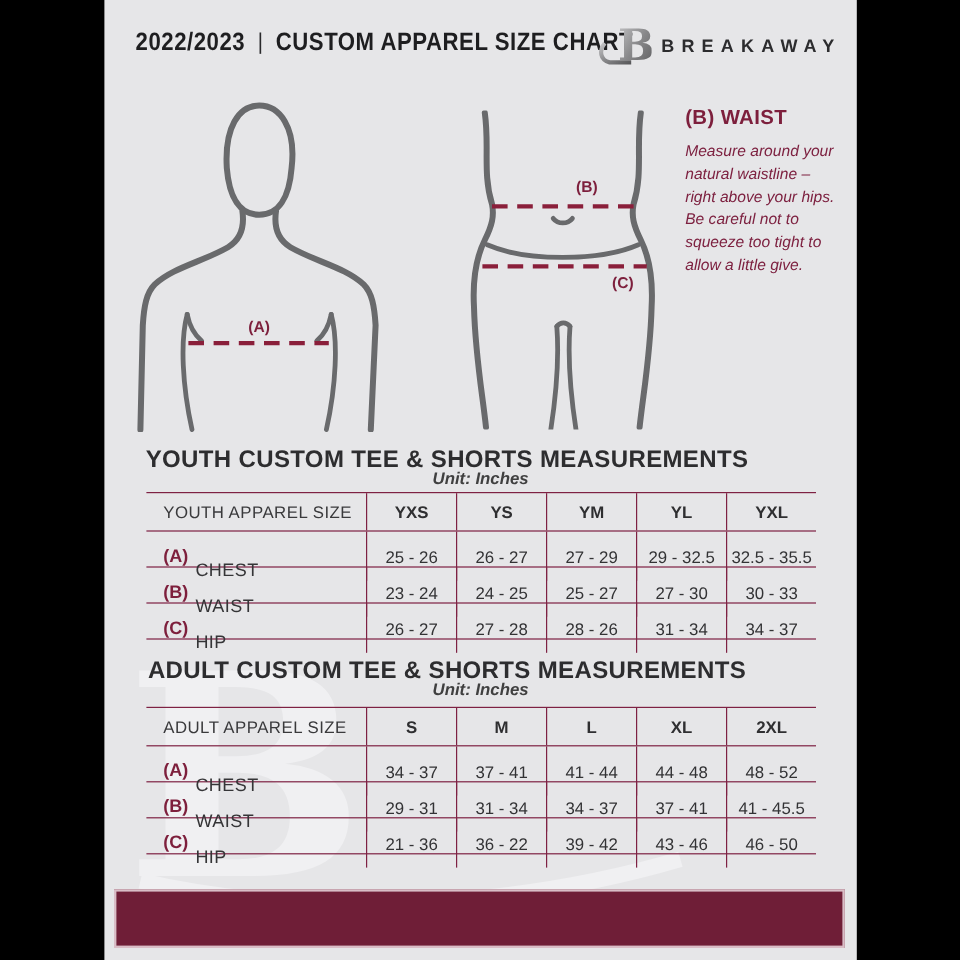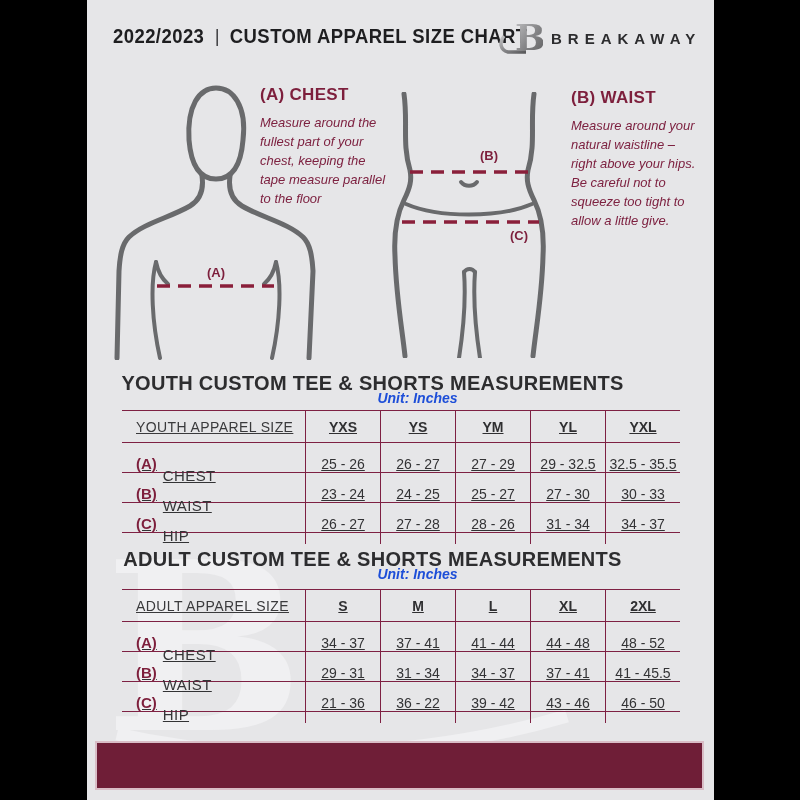"(A) CHEST" div.guide { html: <div> <h3>(A) CHEST</h3> <p>Measure around the fullest part of your chest, keeping the tape measure parallel to the floor</p> </div> -> none }
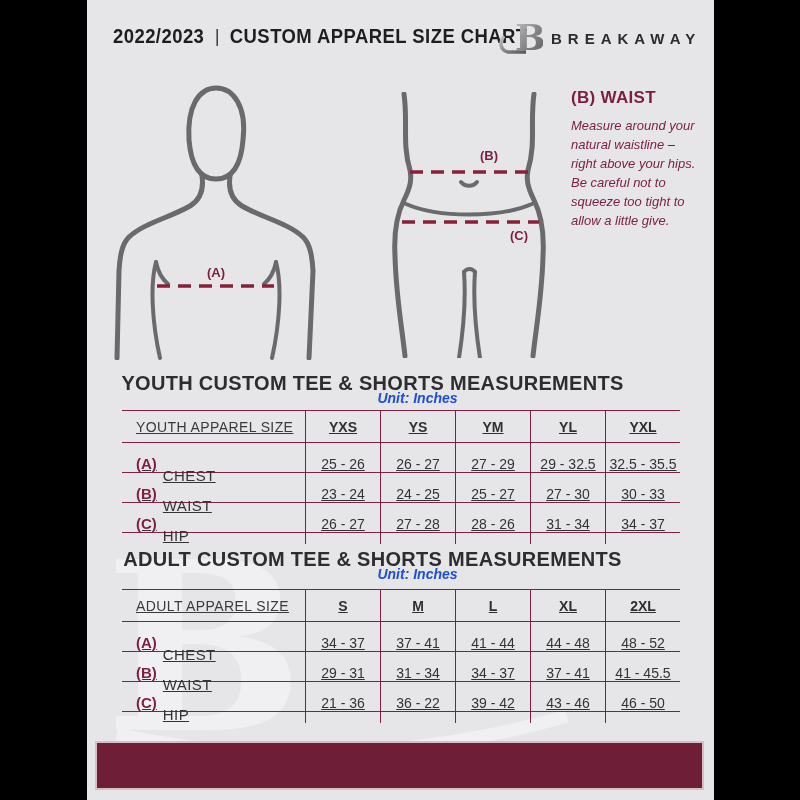"Unit: Inches" .tbl-unit { color: #1d4ed8 -> #404040; padding-left: 17px -> none }
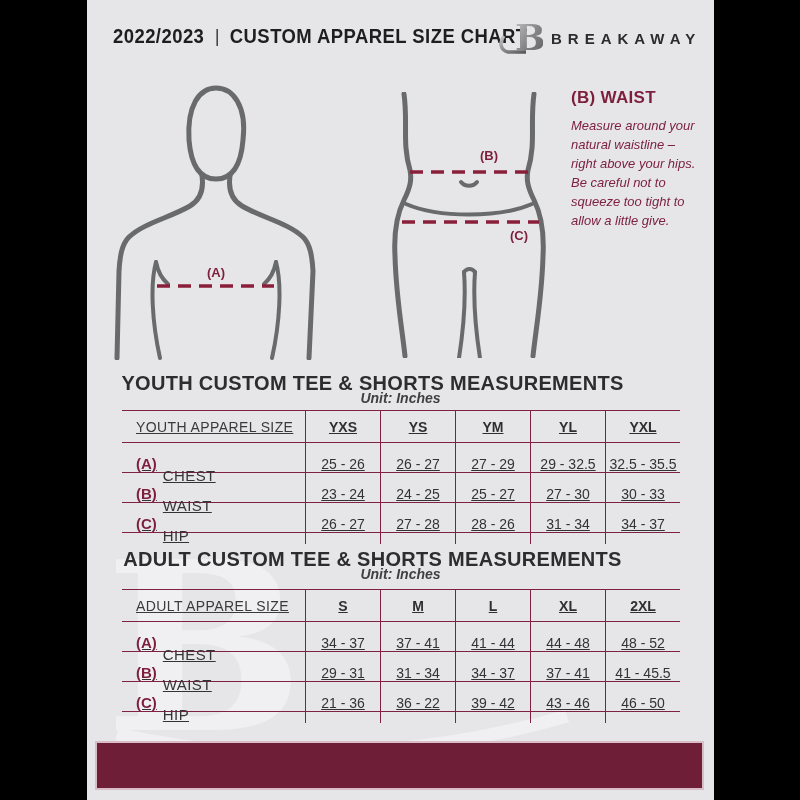"YOUTH APPAREL SIZE" .cell { text-decoration: underline -> none }
